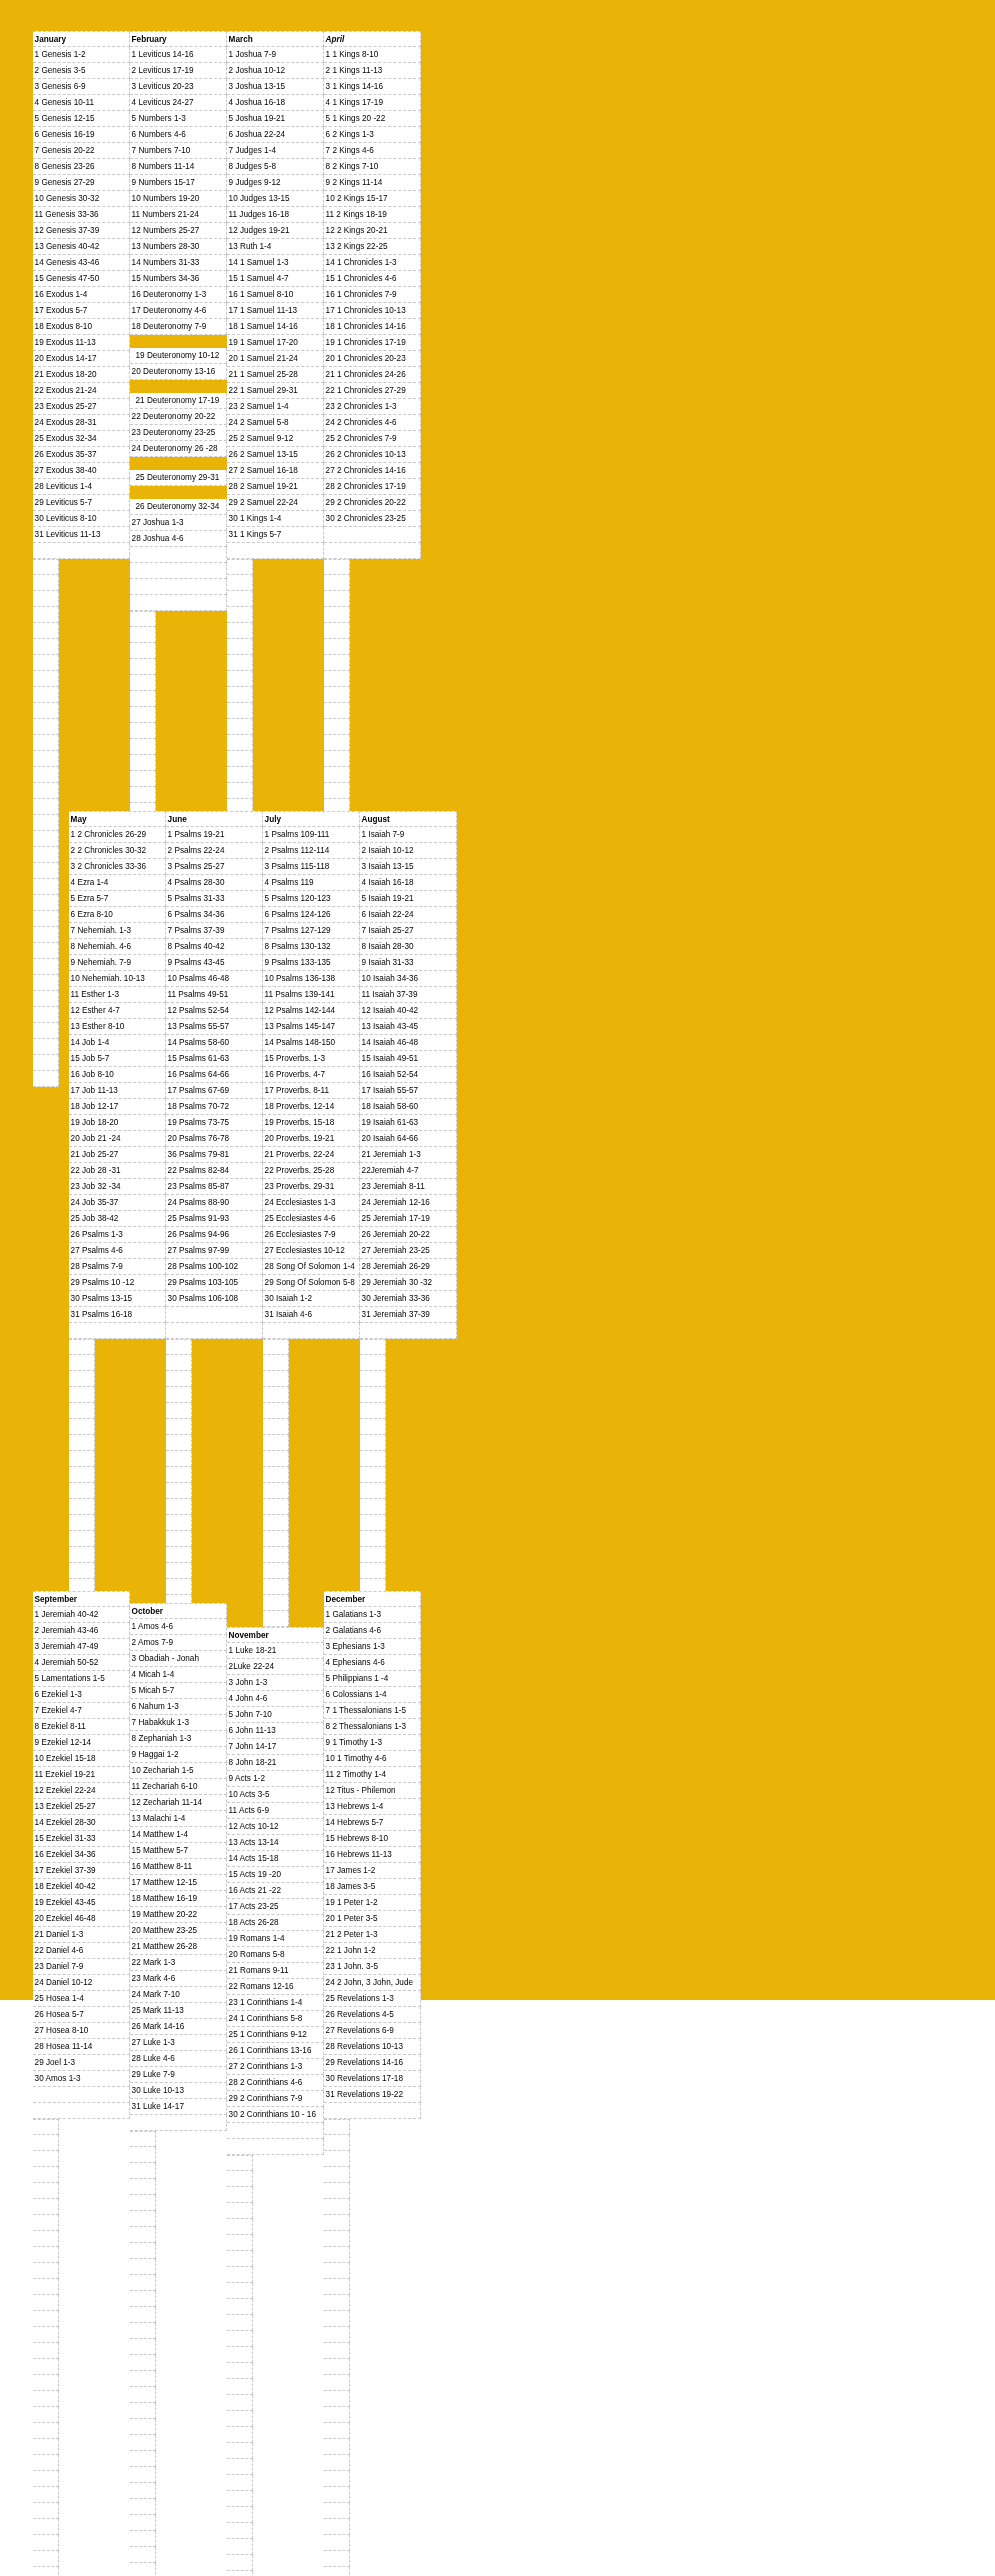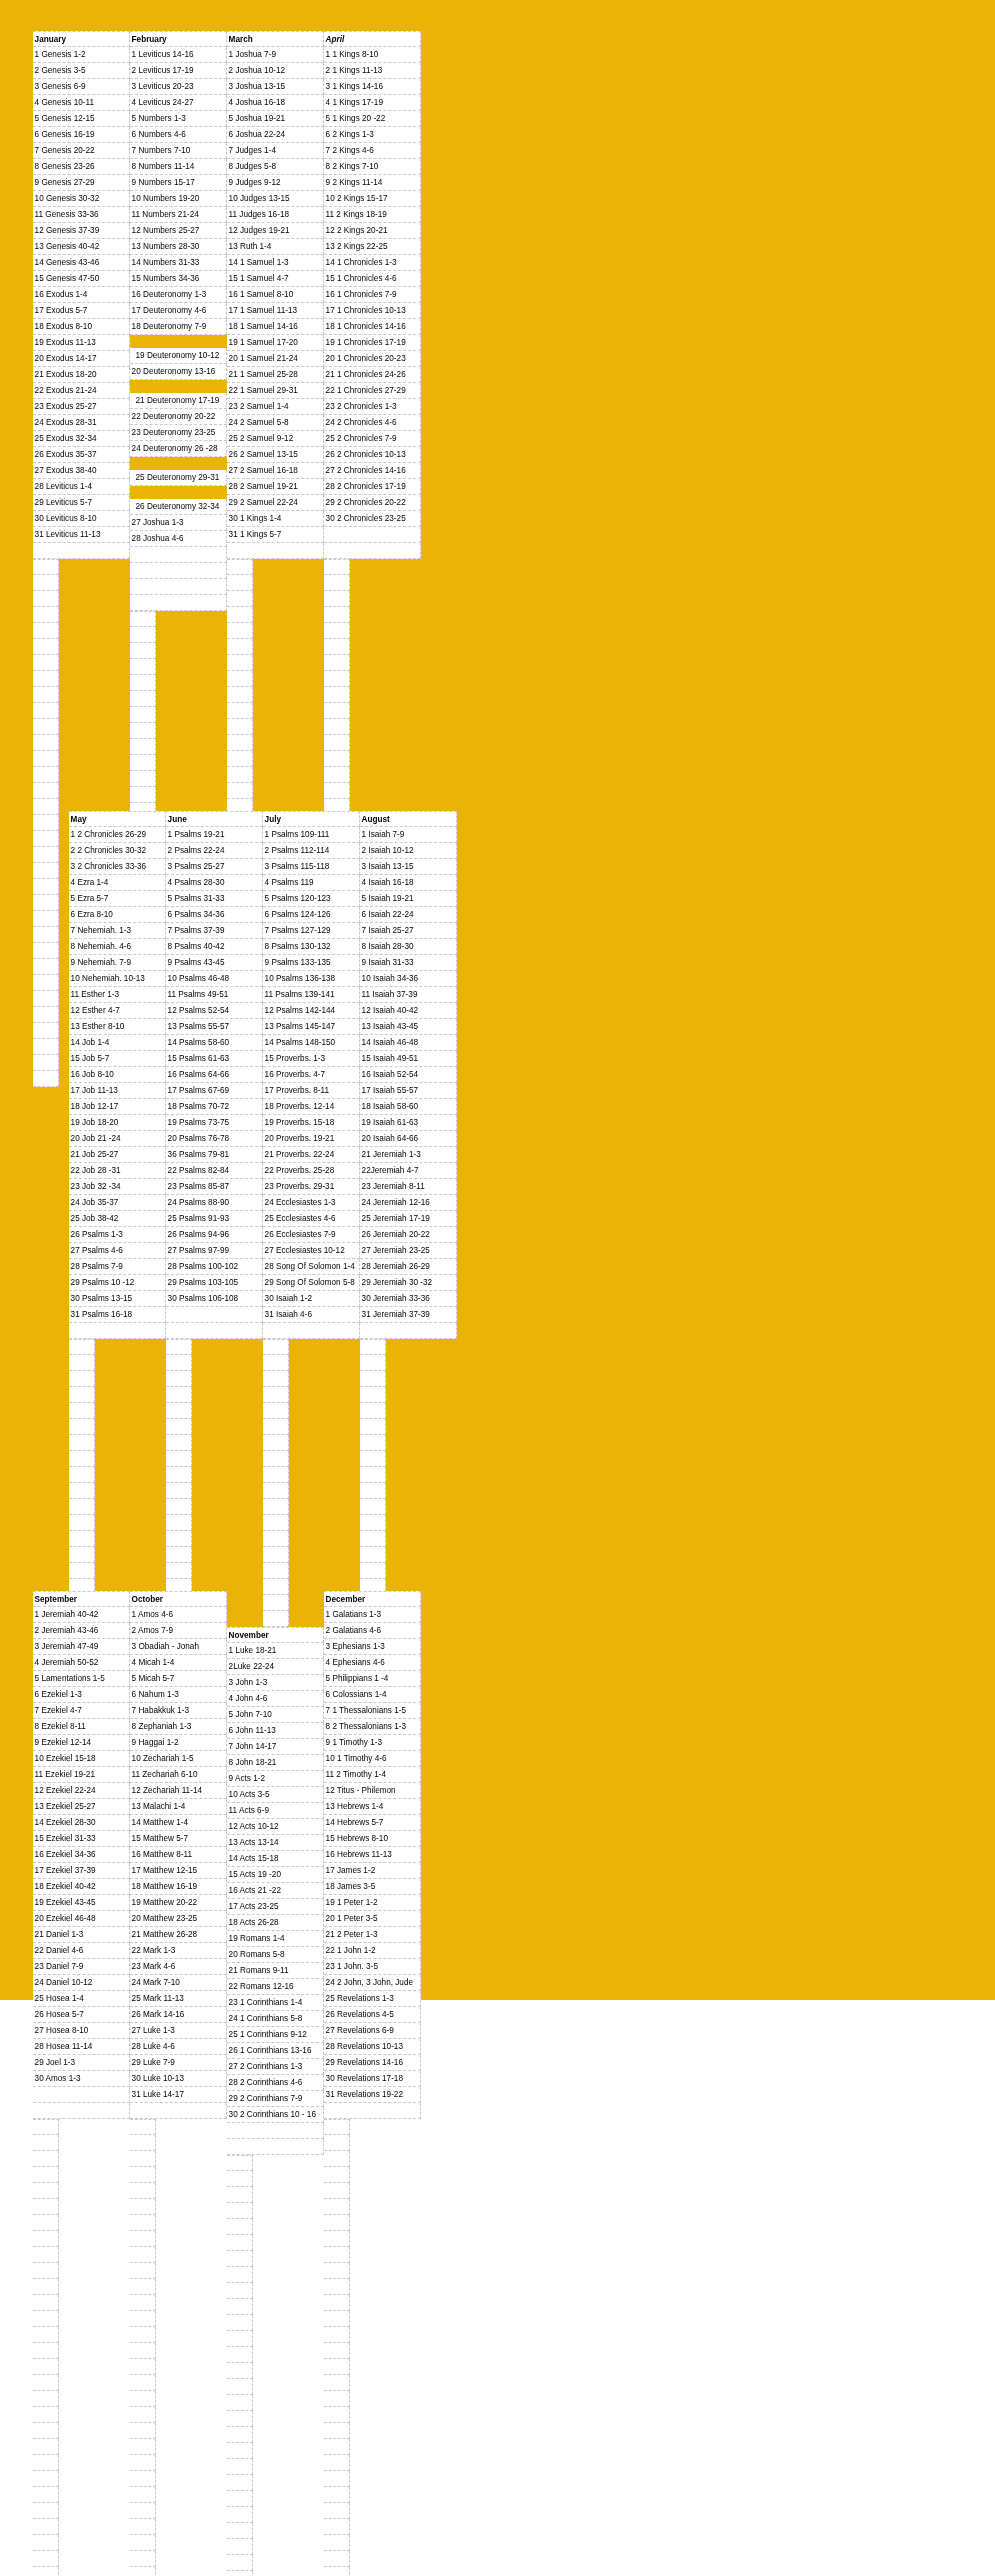"October" div.cell { margin-top: none -> 12px }
